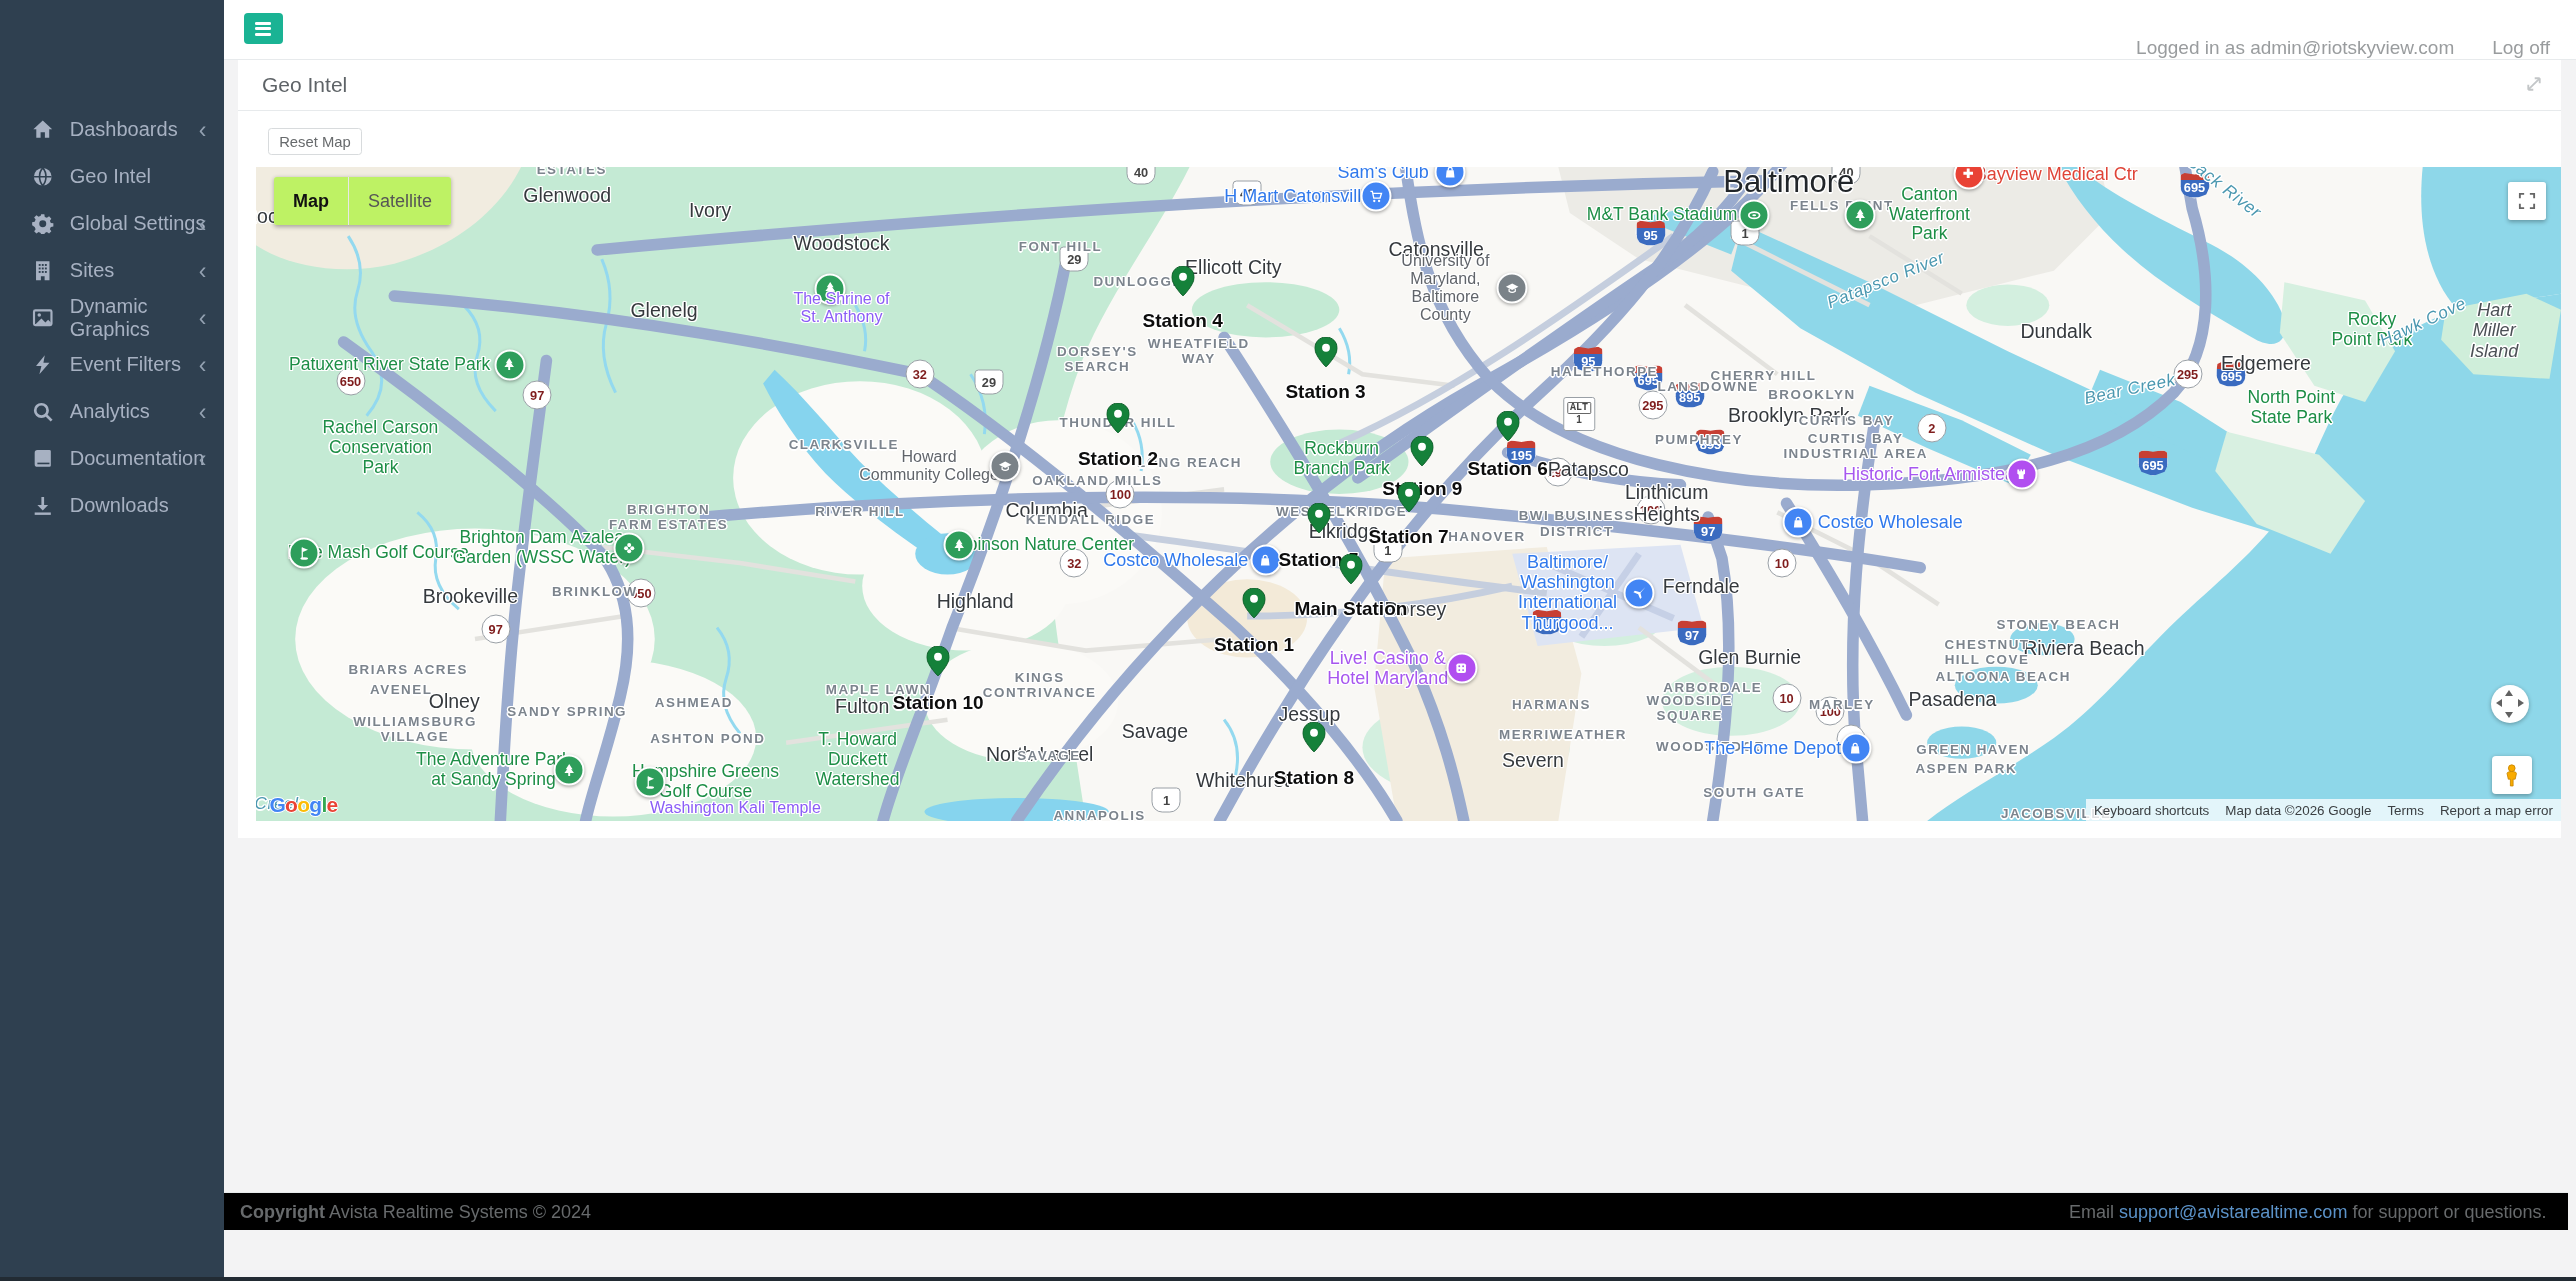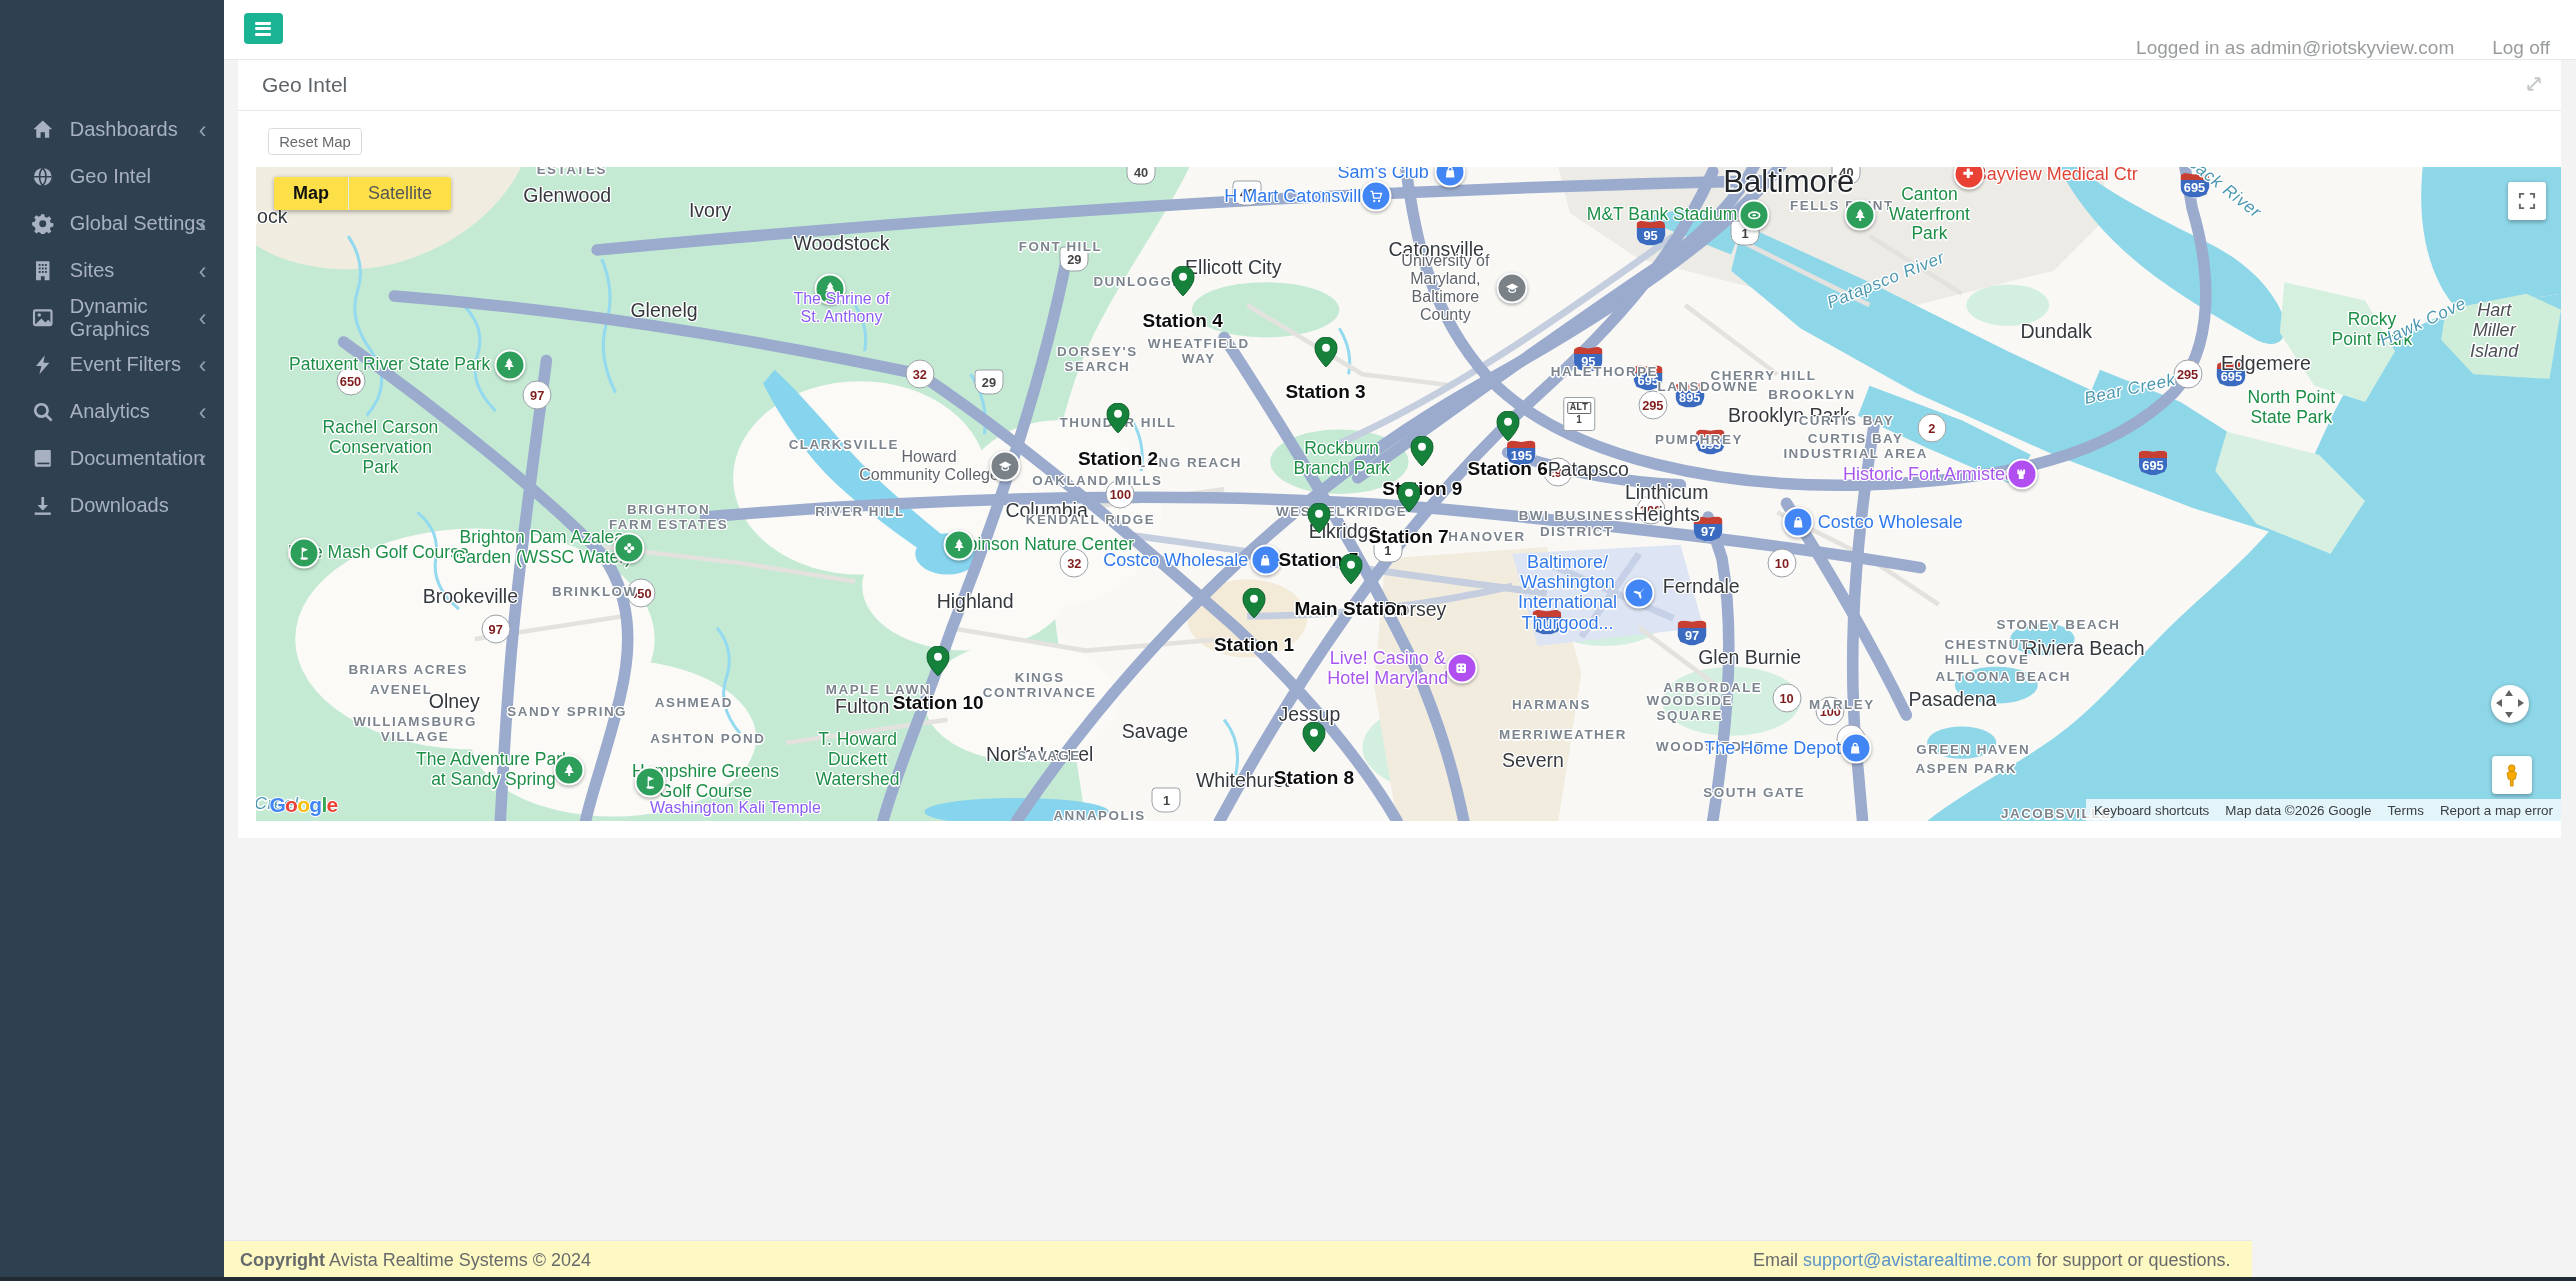"Map" .mapsat .mbtn { background: #fde047 -> #bef264; height: 33px -> 48px }
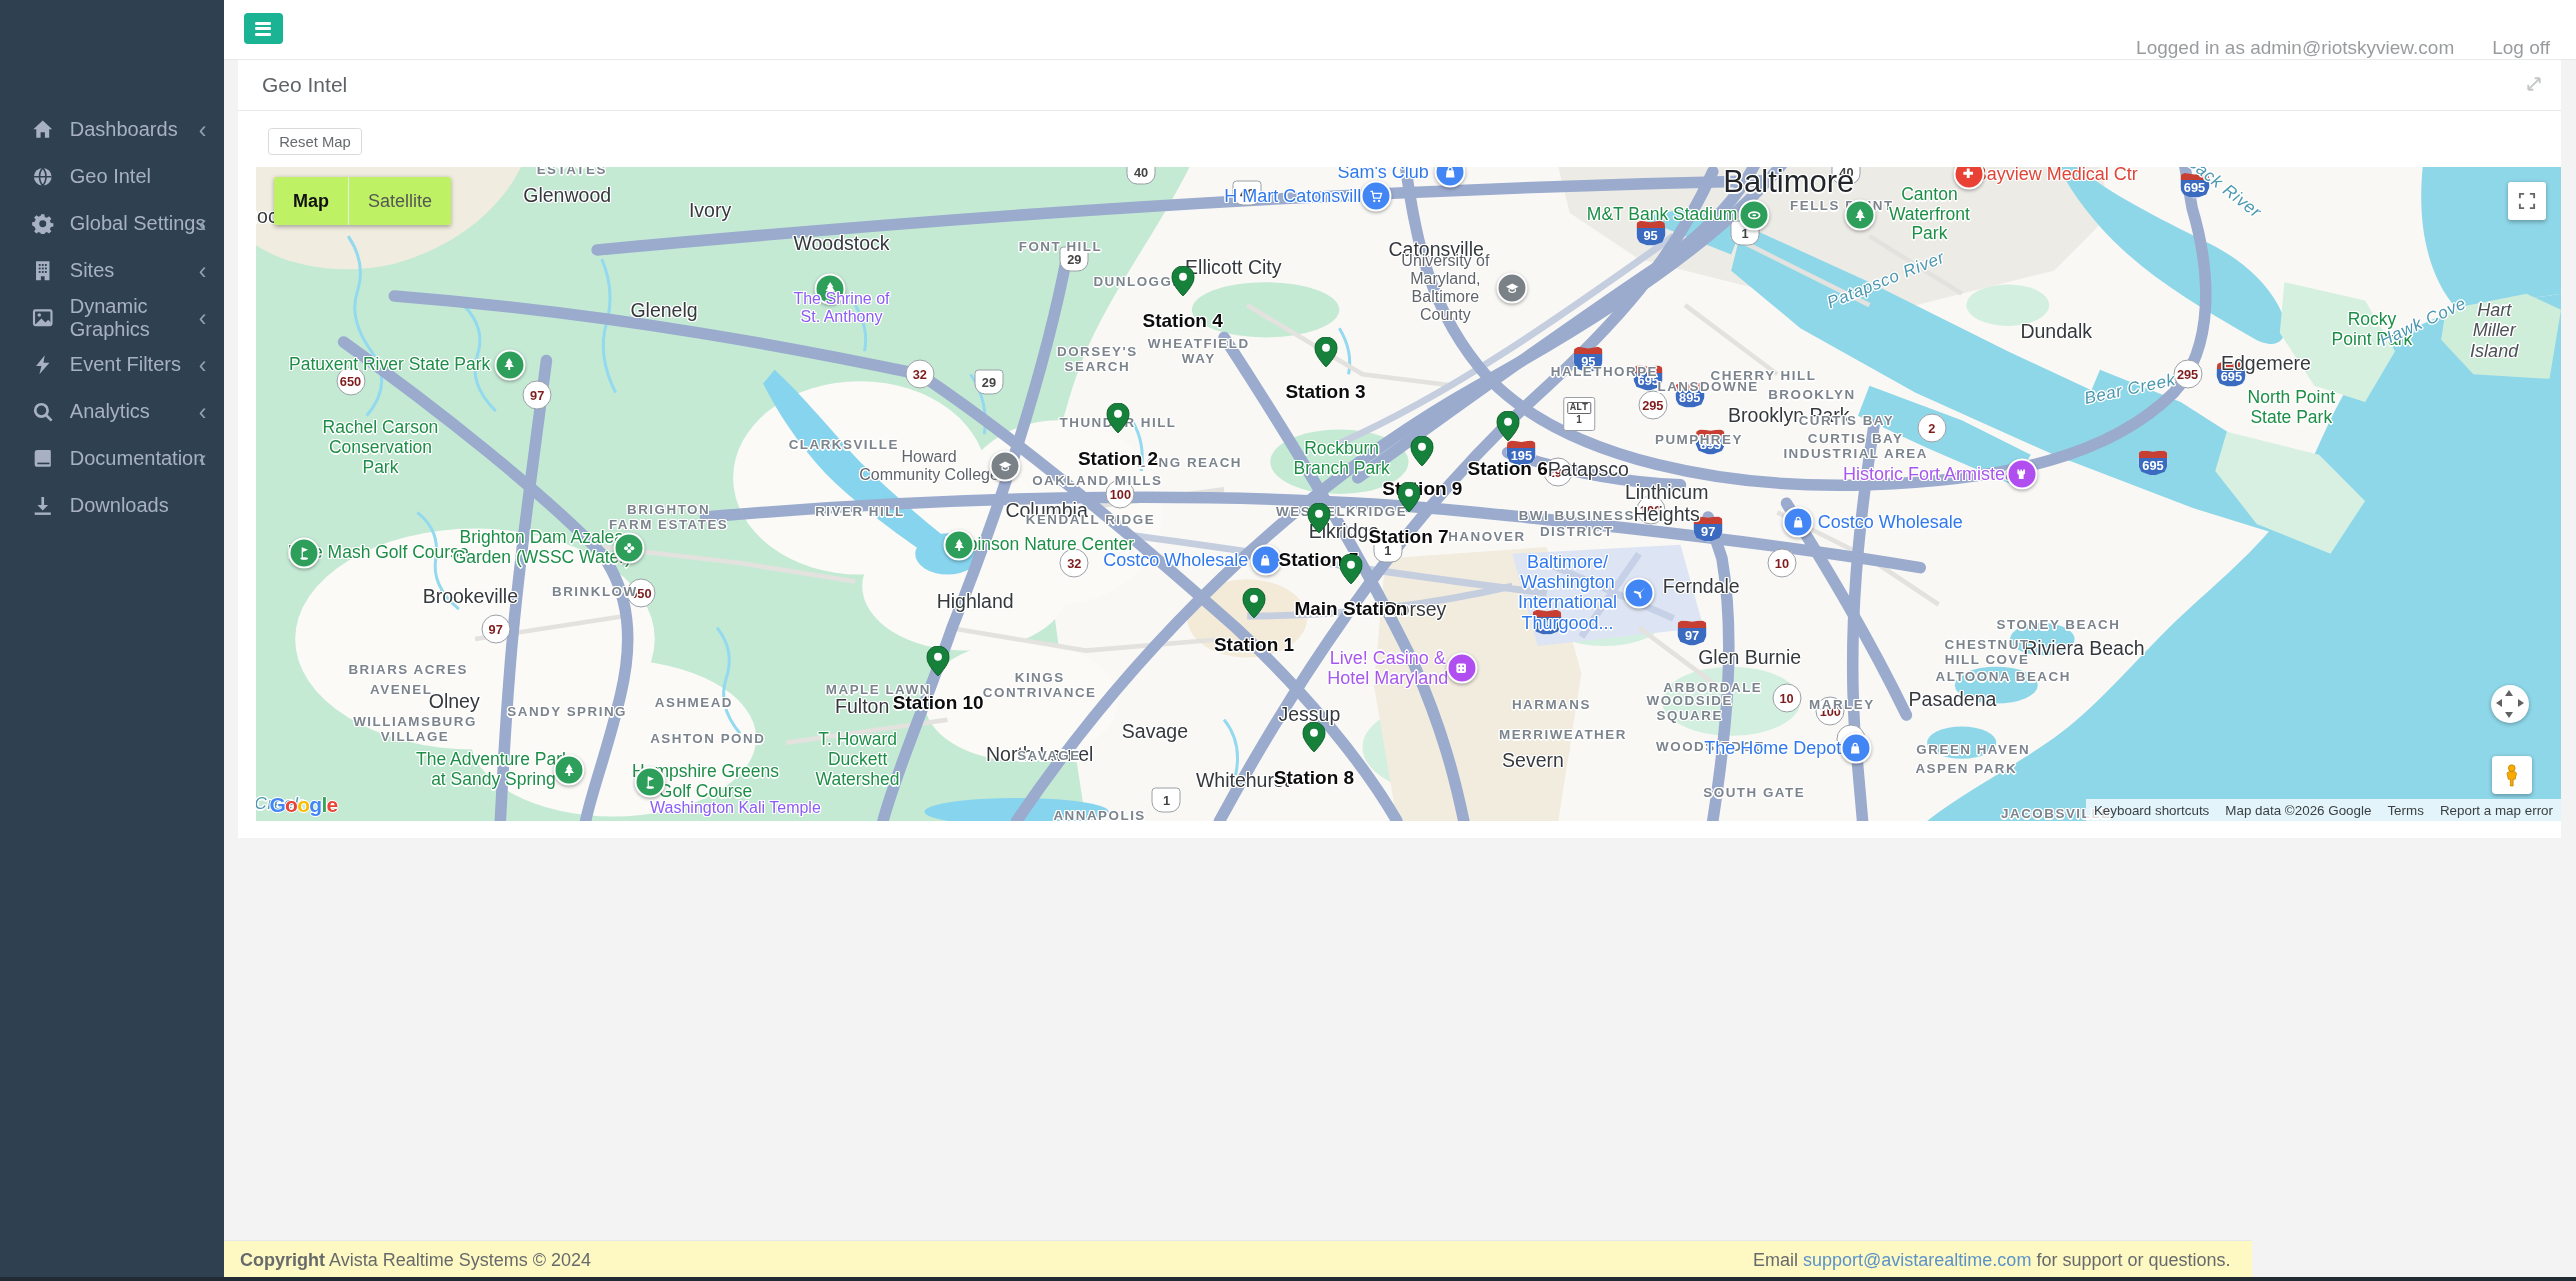"Copyright Avista Realtime Systems ©" .footer { background: #fef9c3 -> #000000; top: 1240px -> 1192px; width: 2028px -> 2344px }
